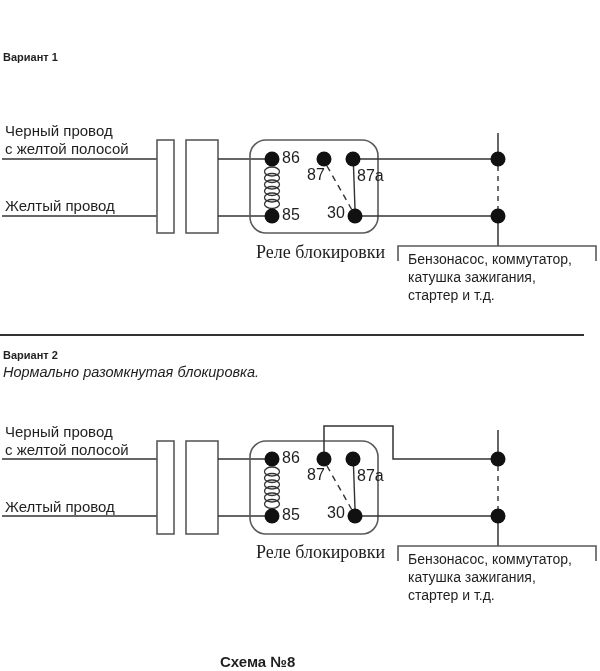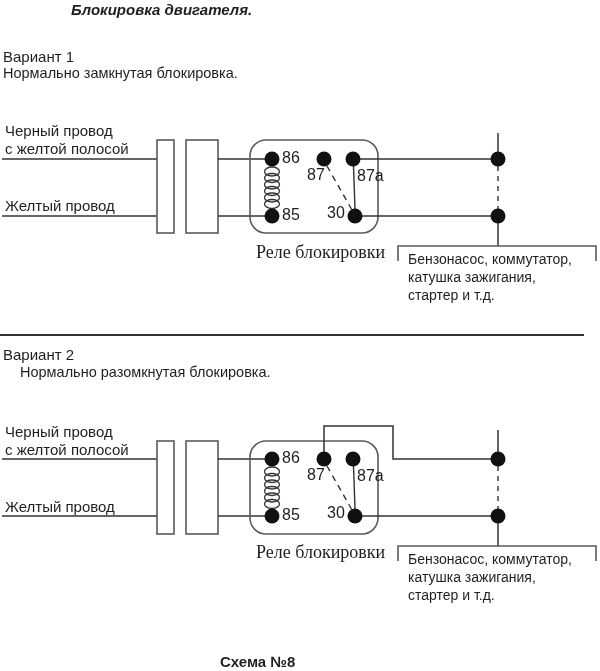"Блокировка двигателя." div.t { html: <div>Блокировка двигателя.</div> -> none }
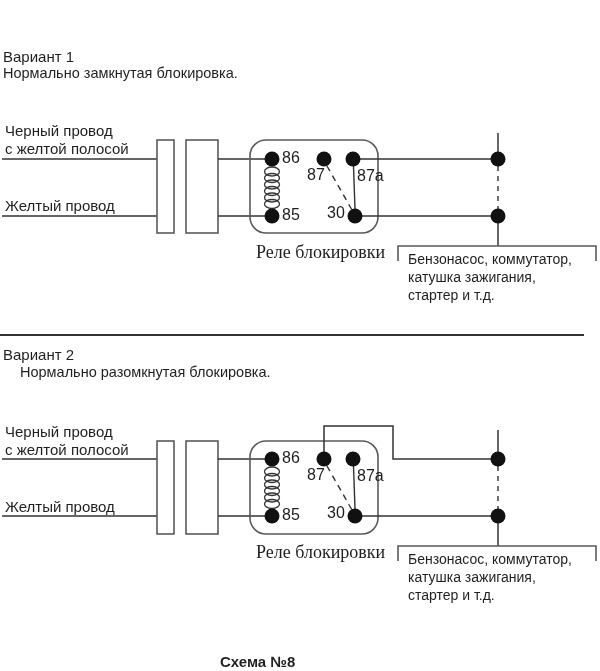"Вариант 1" .heading { font-size: 15px -> 11px; font-weight: normal -> bold }
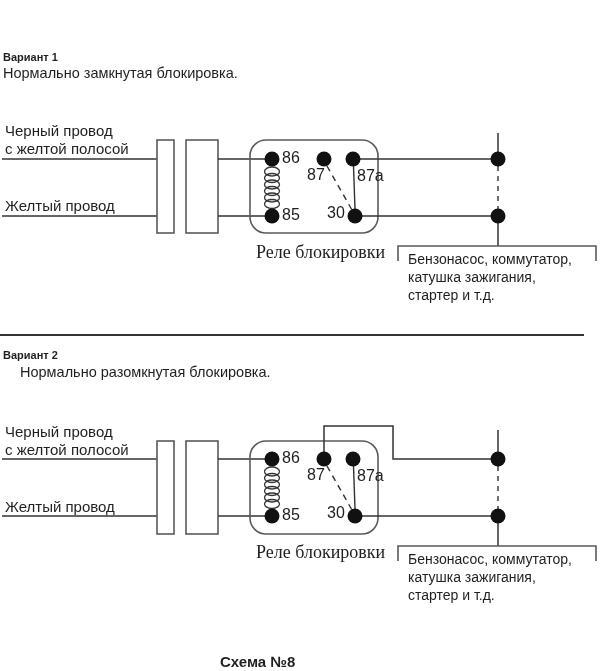"Нормально замкнутая блокировка." div.t { html: <div>Нормально замкнутая блокировка.</div> -> none }
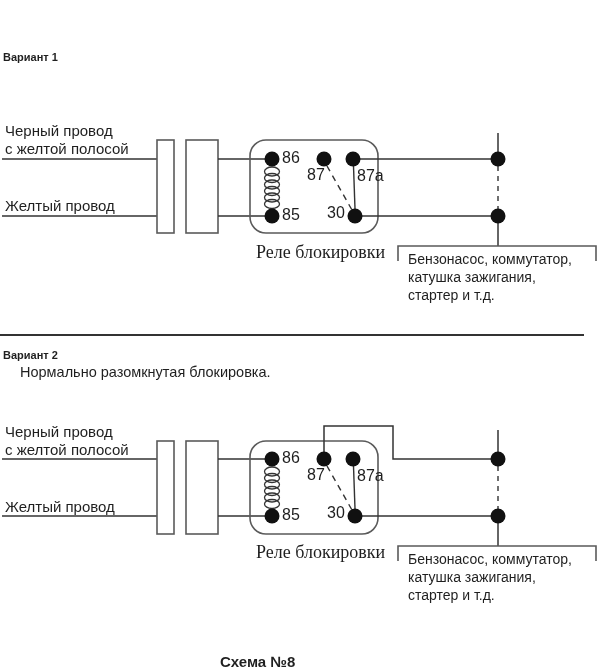"Нормально разомкнутая блокировка." div.t { font-style: none -> italic; left: 20px -> 3px }
